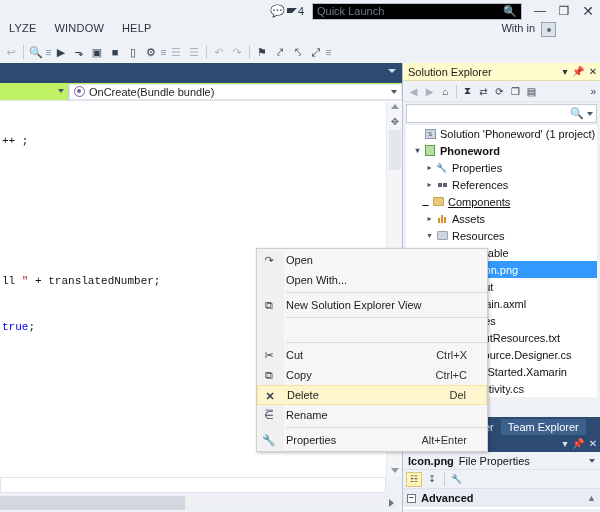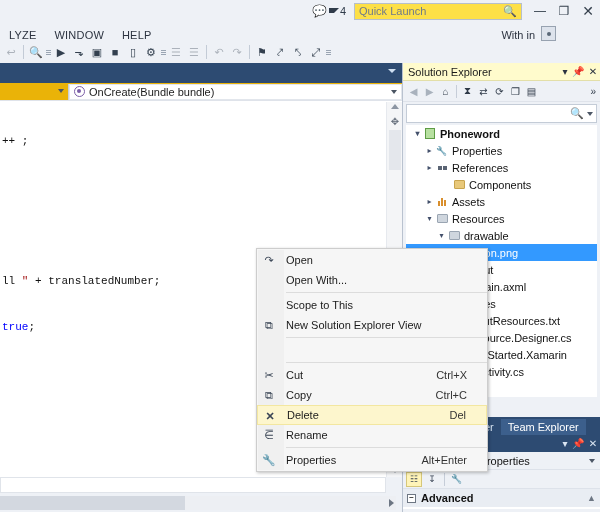"Quick Launch" .qlaunch { background: #fde047 -> #000000; width: 168px -> 210px }
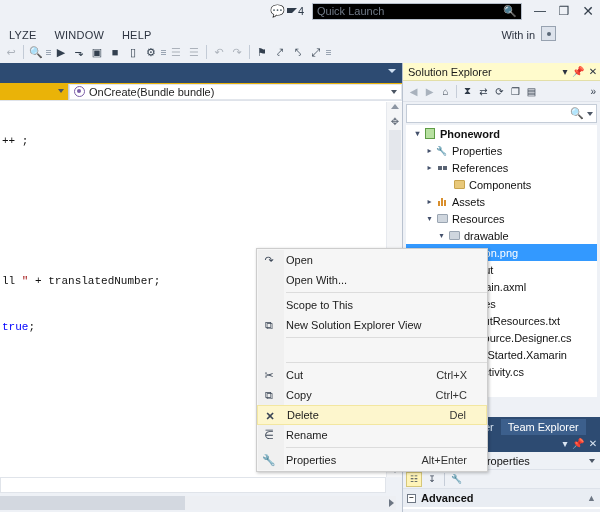"LYZE" .menubar { align-items: flex-end -> flex-start }
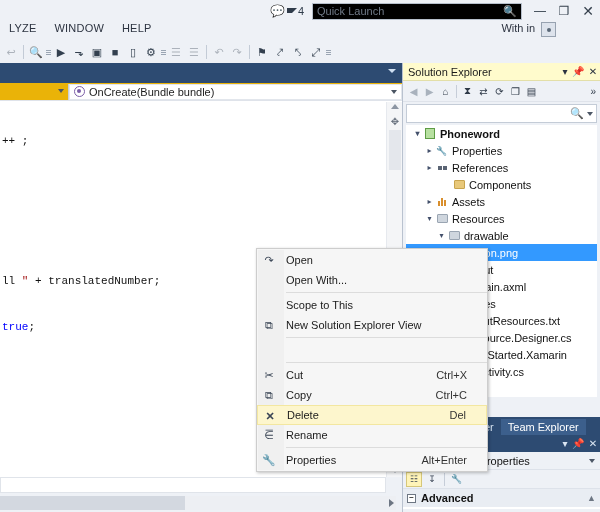"OnCreate(Bundle bundle)" .navbar-row { background: #eab308 -> #bef264 }
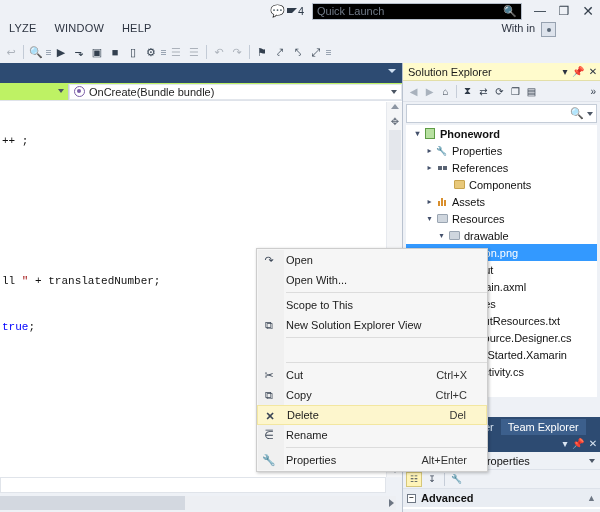"Solution 'Phoneword' (1 project)" div.row { html: none -> <div> <span>▷</span> <span> <span>S</span> </span> <span>Solution 'Phoneword' (1 project)</span> </div> }
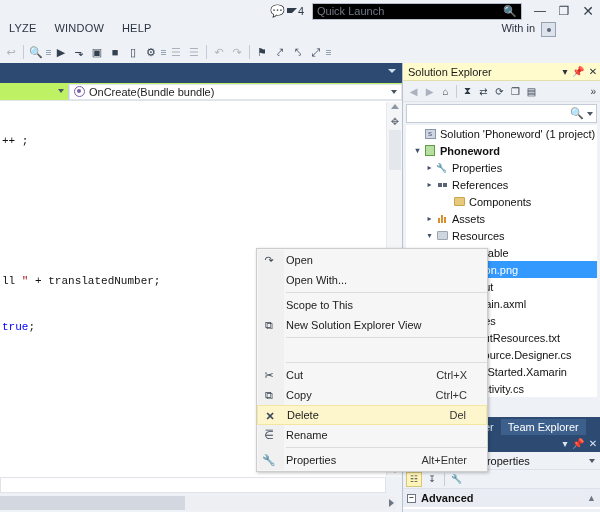"Components" div.row { padding-left: 35px -> 14px; text-decoration: none -> underline }
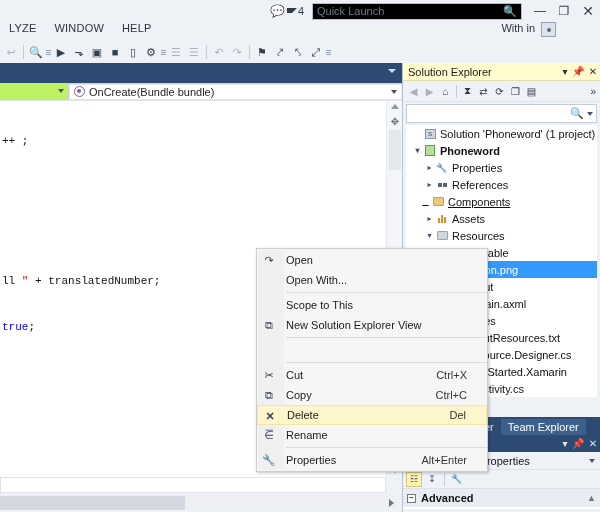"Scope to This" div.mi { html: <div> <span></span> <span>Scope to This</span> </div> -> none }
